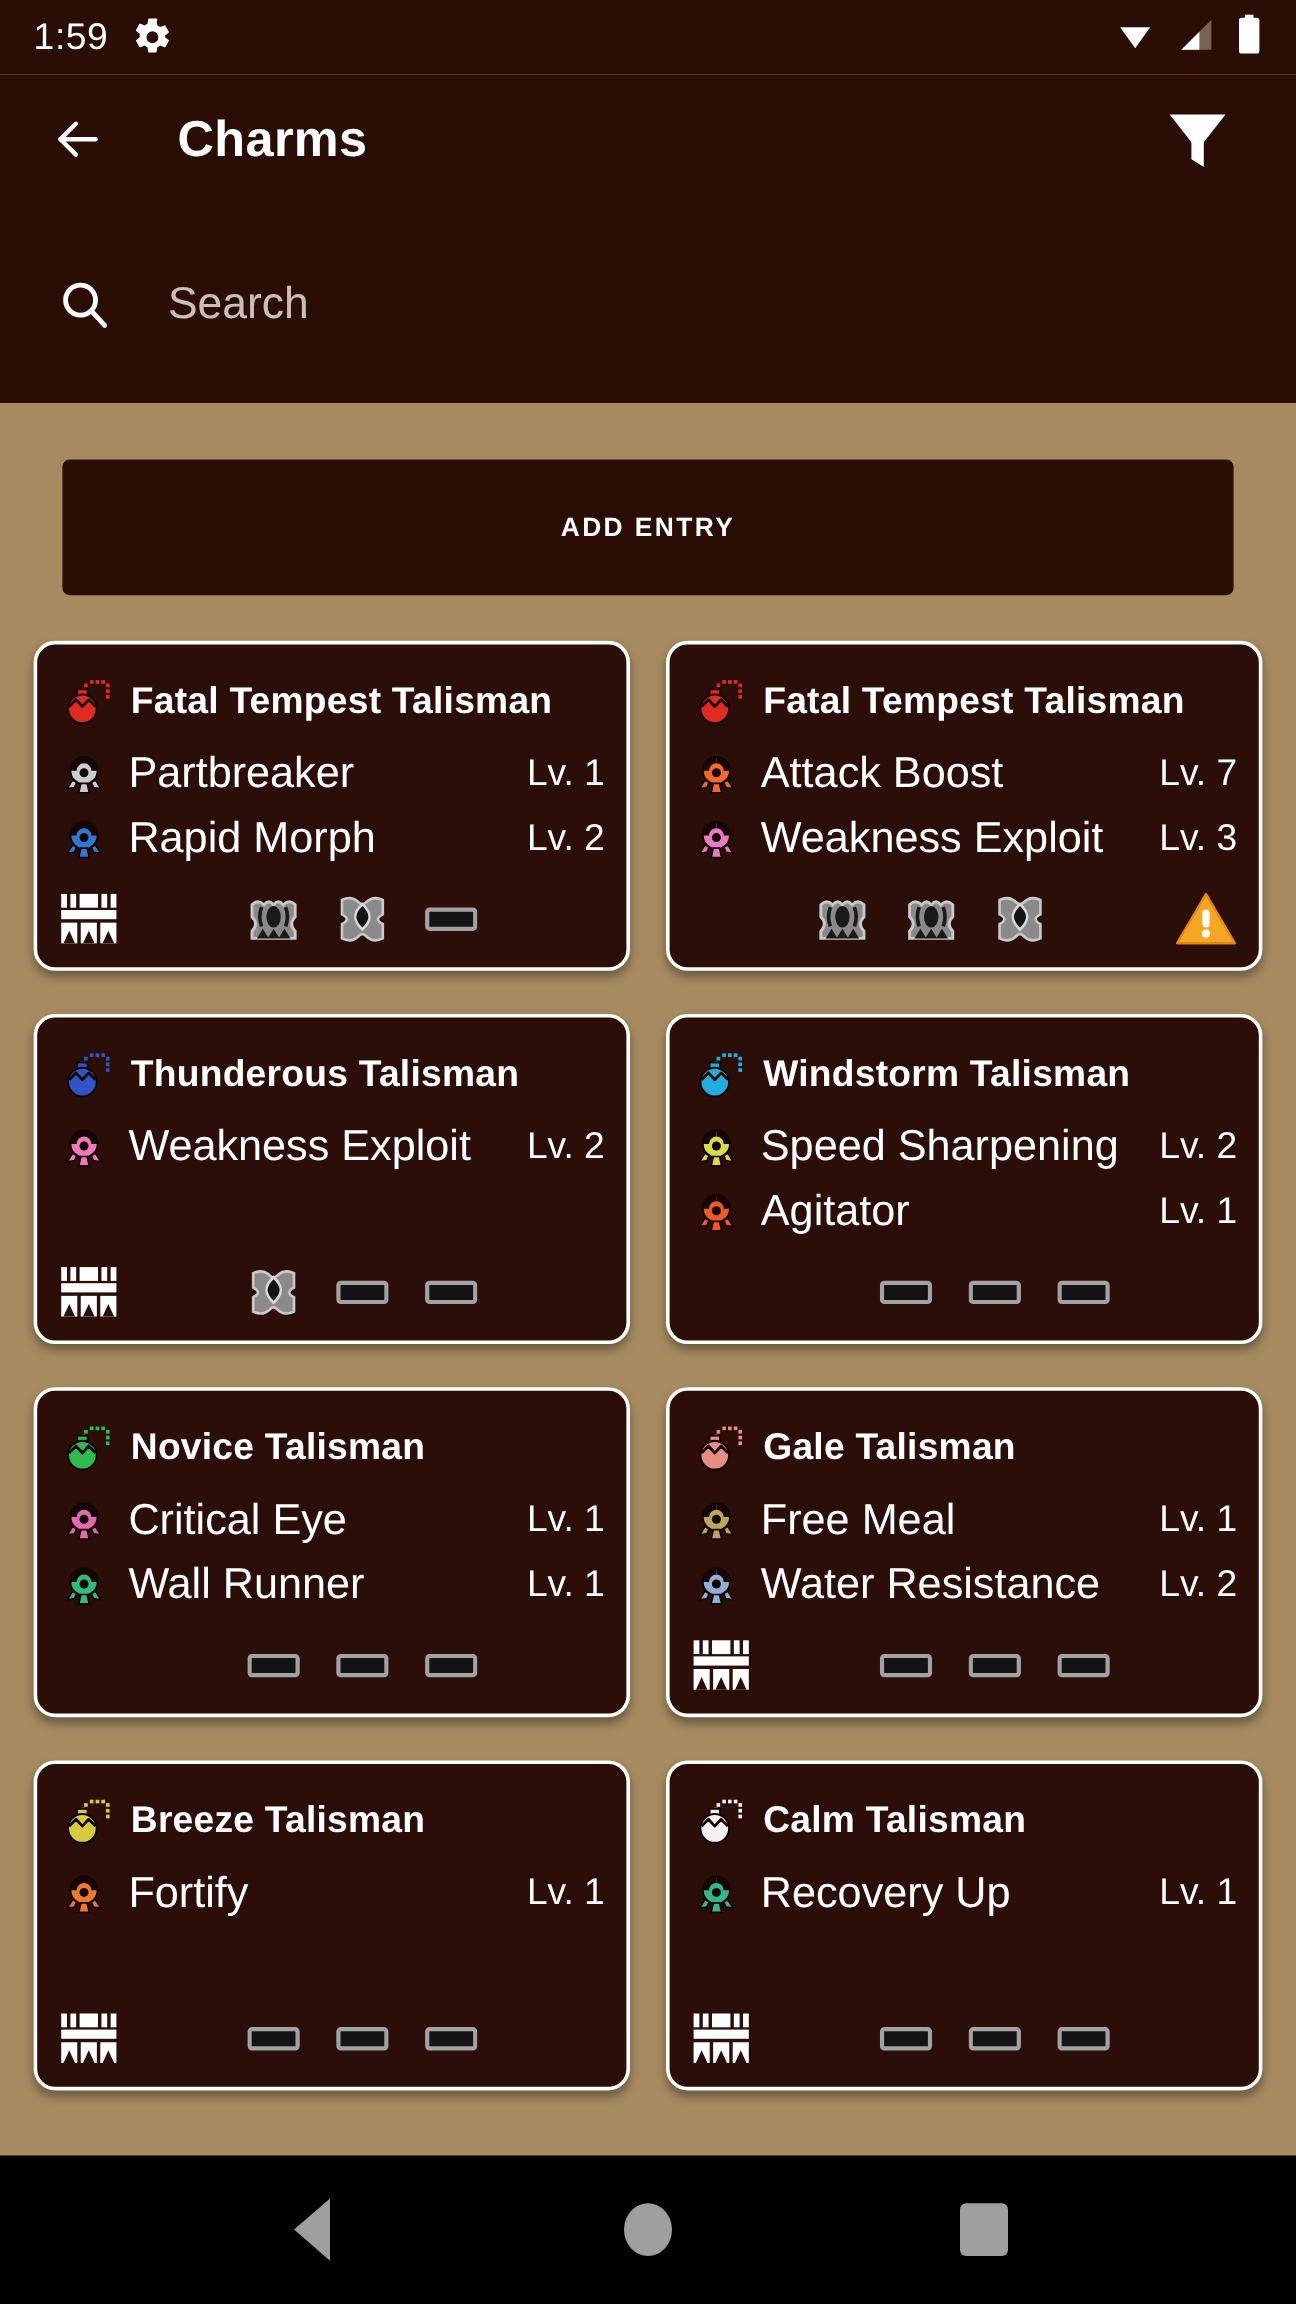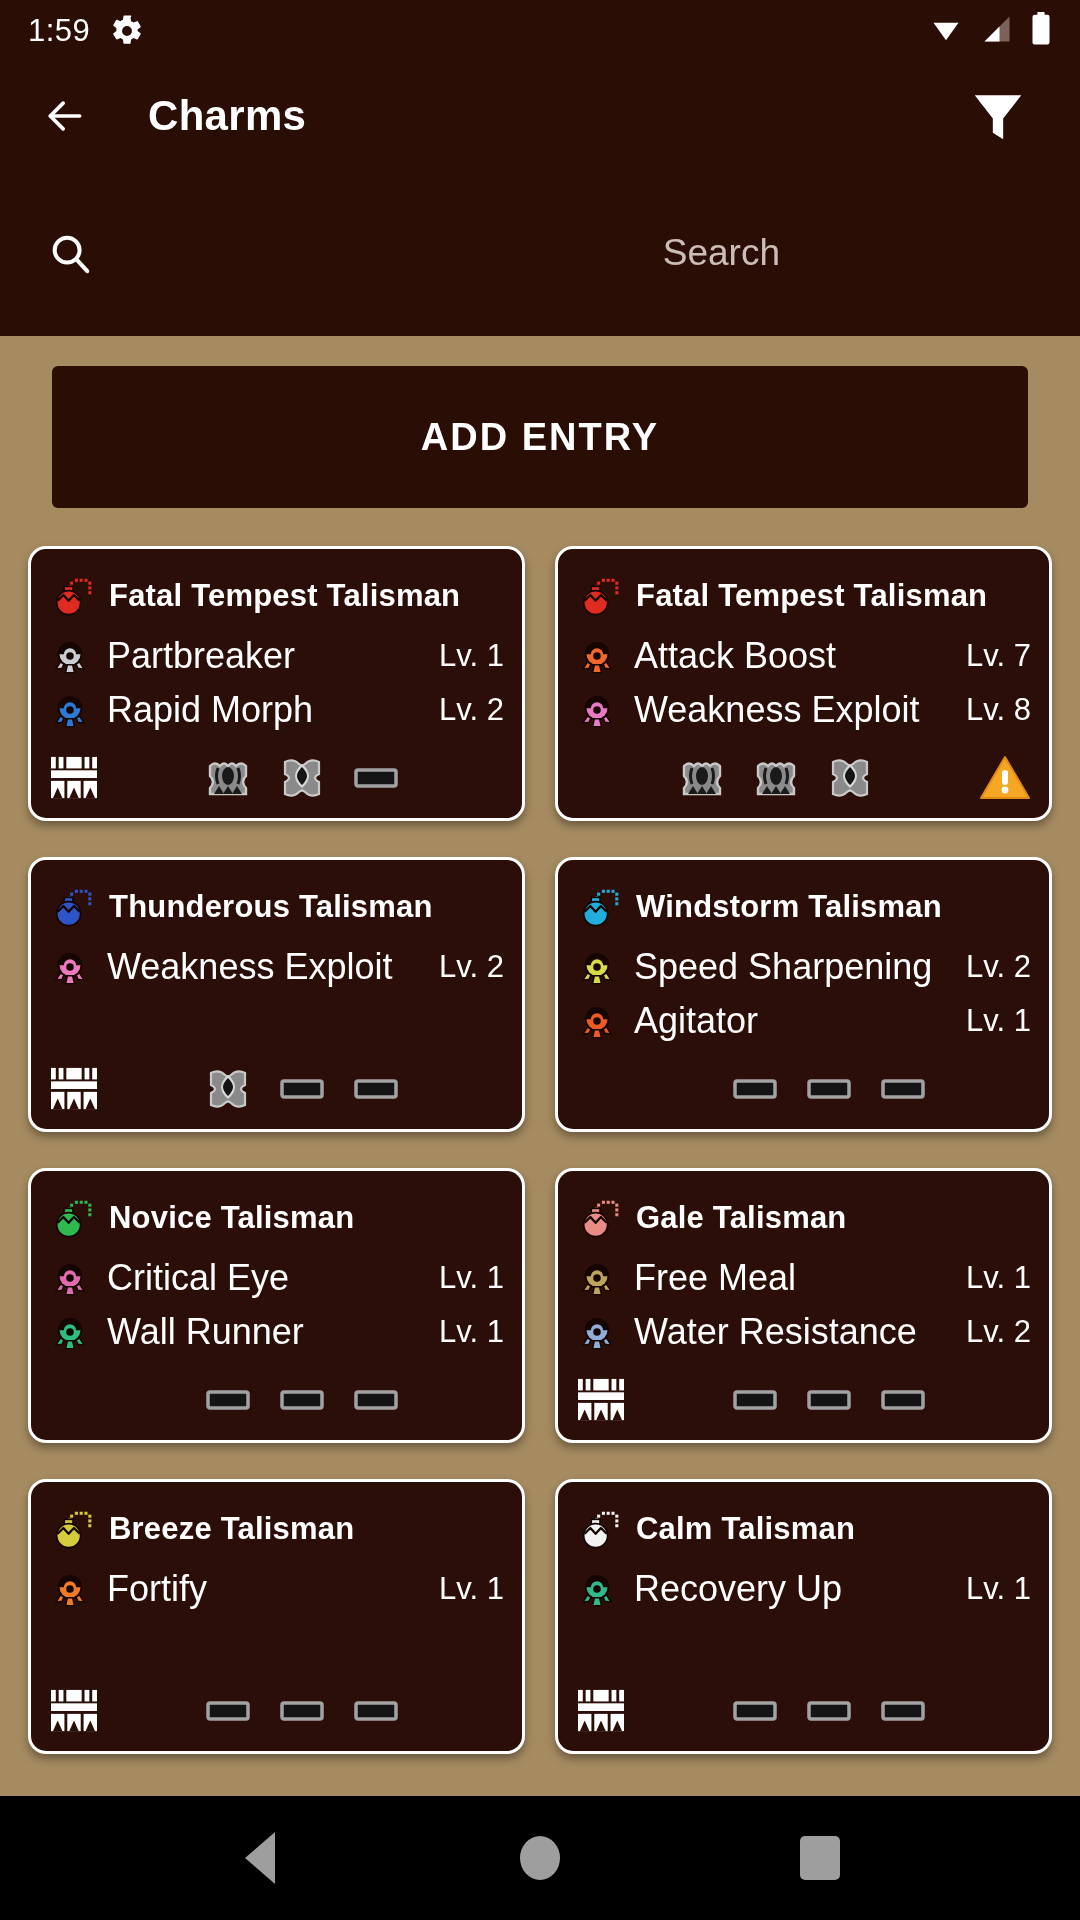"Search" .search-field { text-align: right -> none }
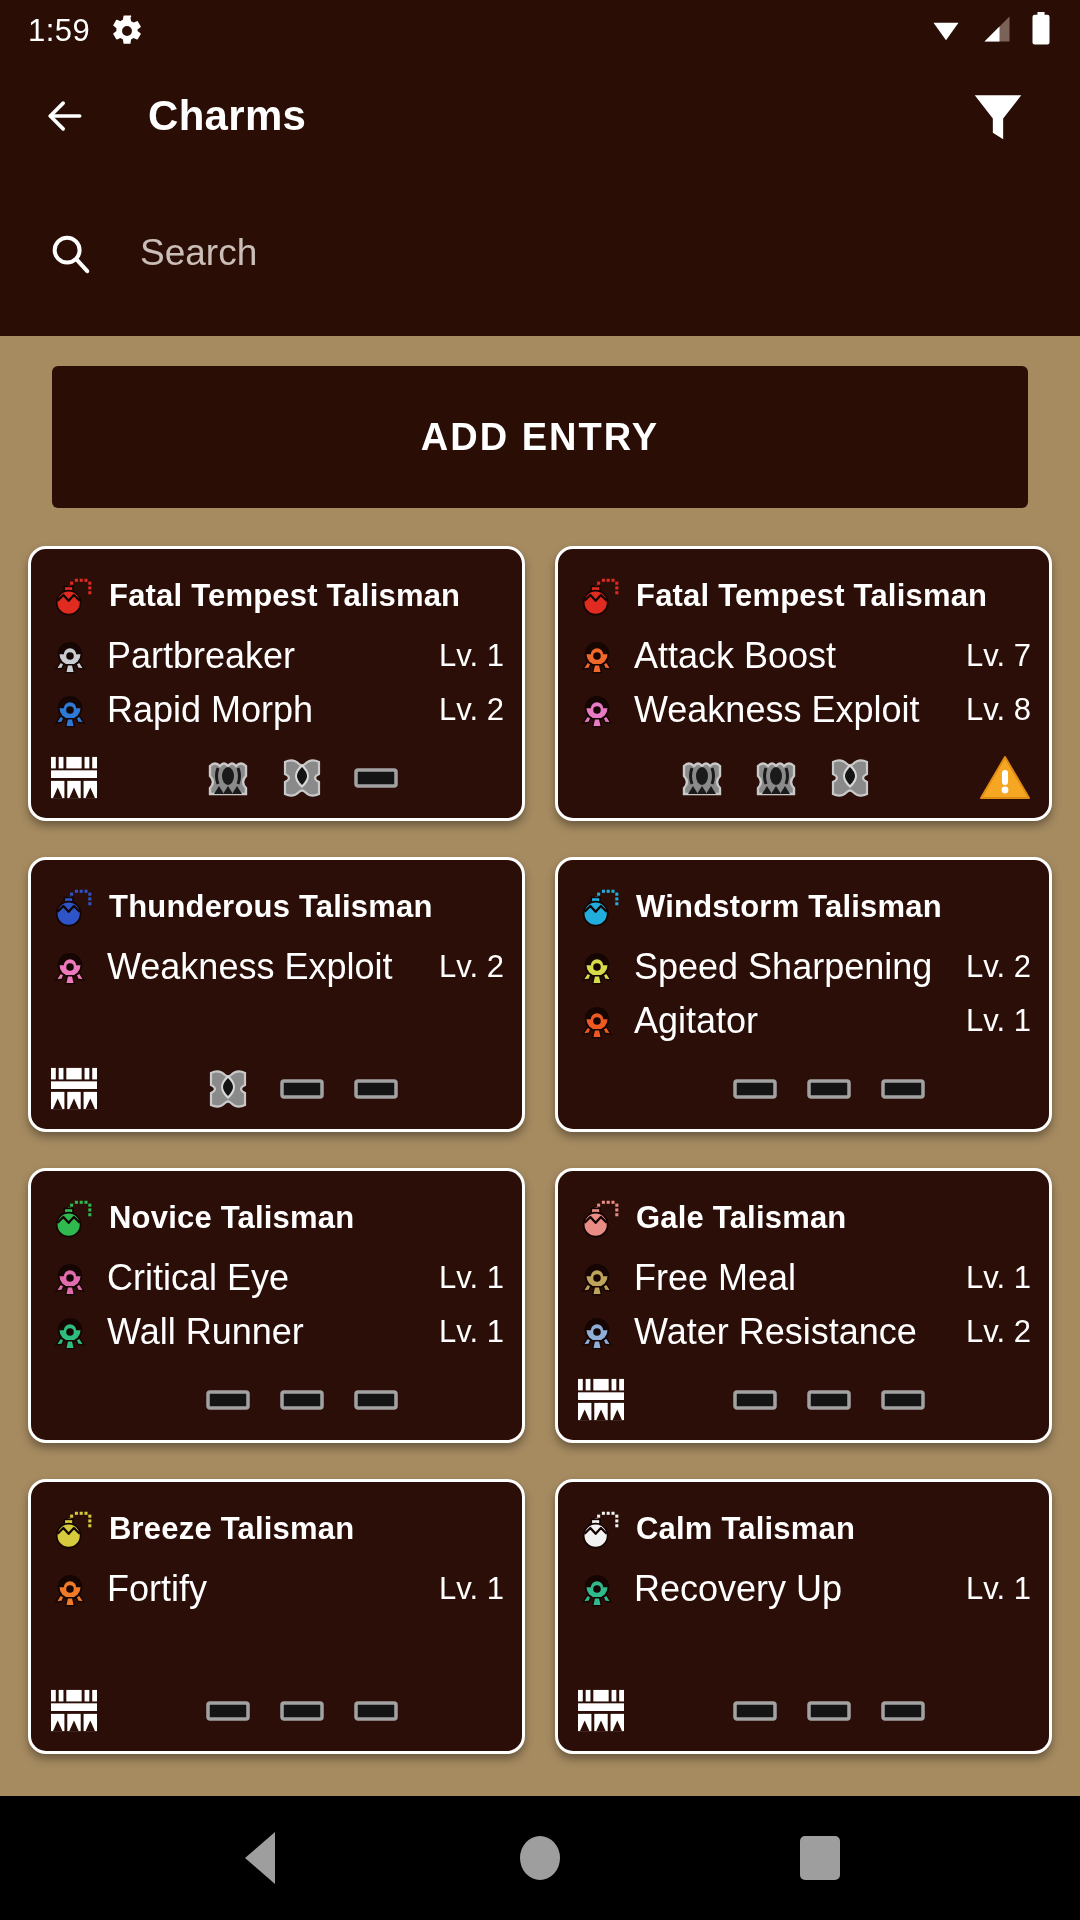"ADD ENTRY" .add-entry { font-size: 38px -> 22px; height: 142px -> 113px; margin: 30px 26px 0 26px -> 47px 26px 0 26px }
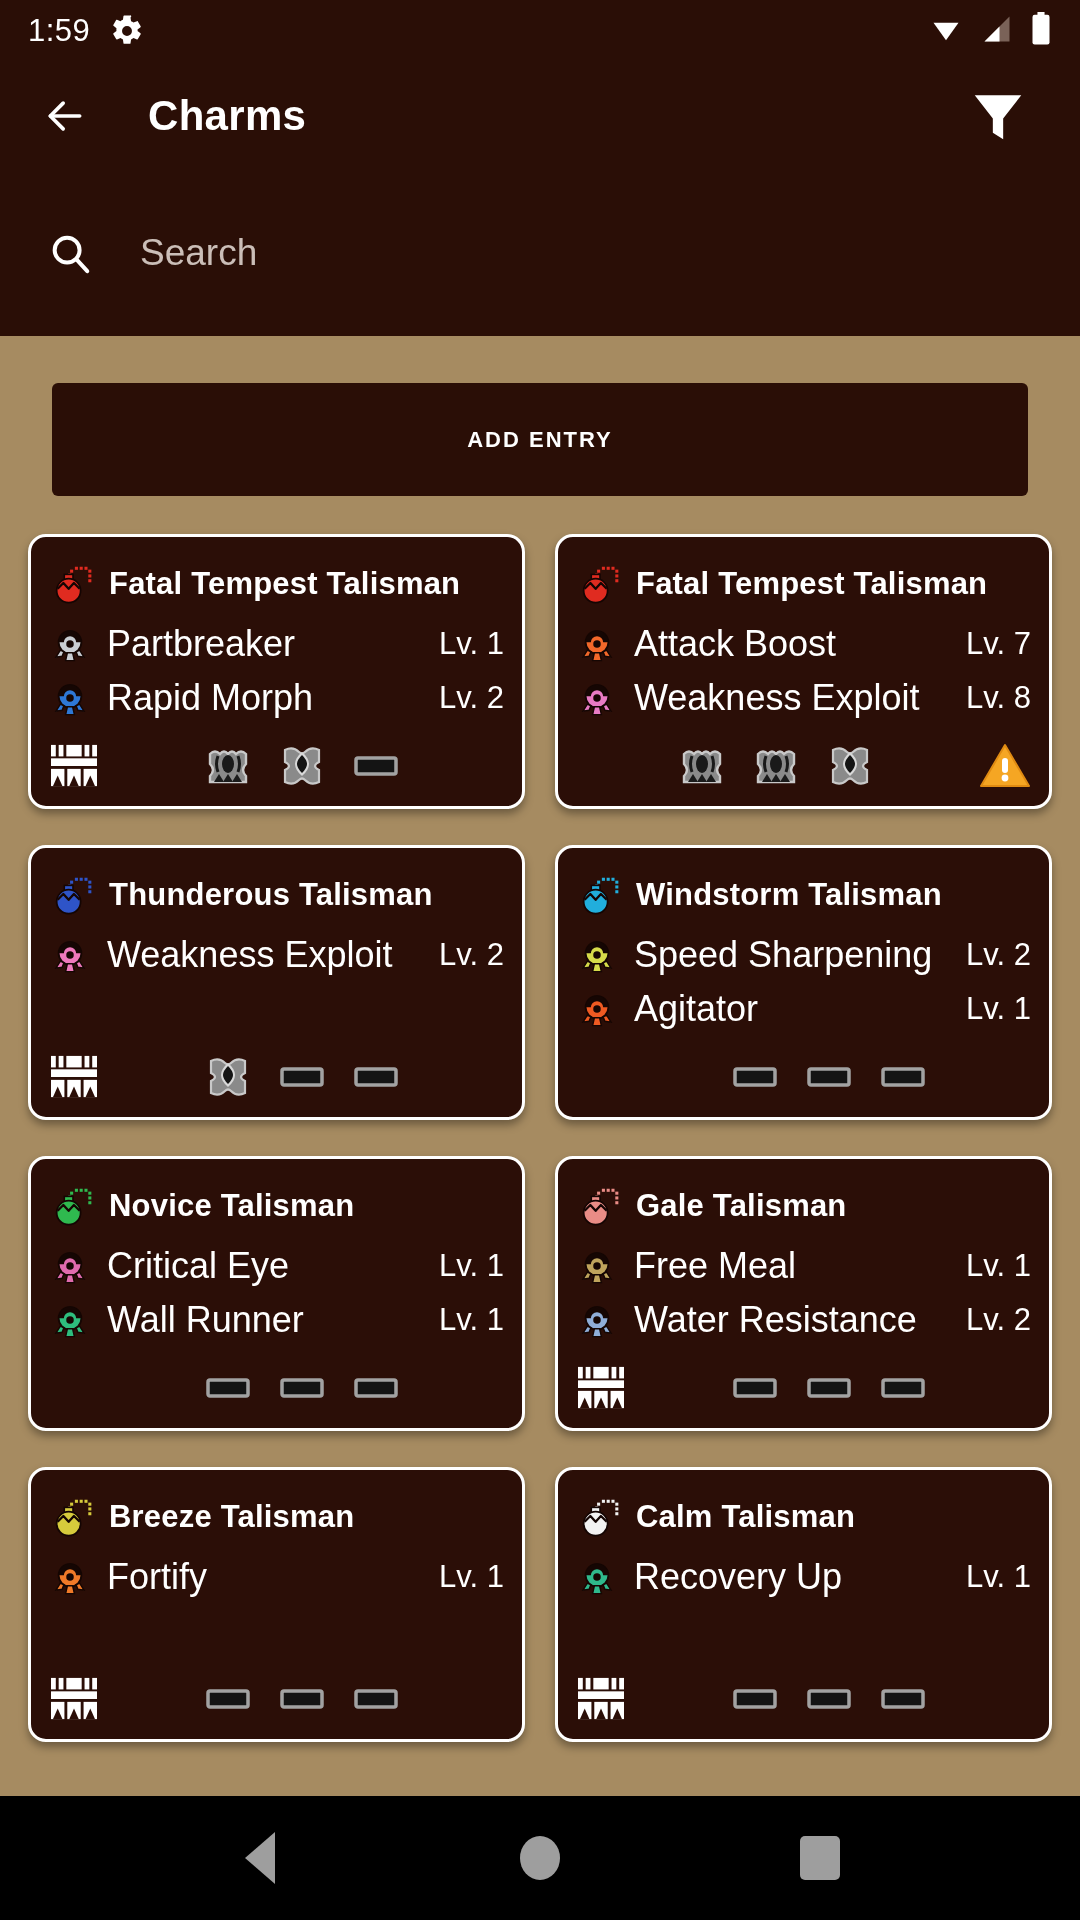"Lv. 8" span.skill-lv { text: 8 -> 3 }
